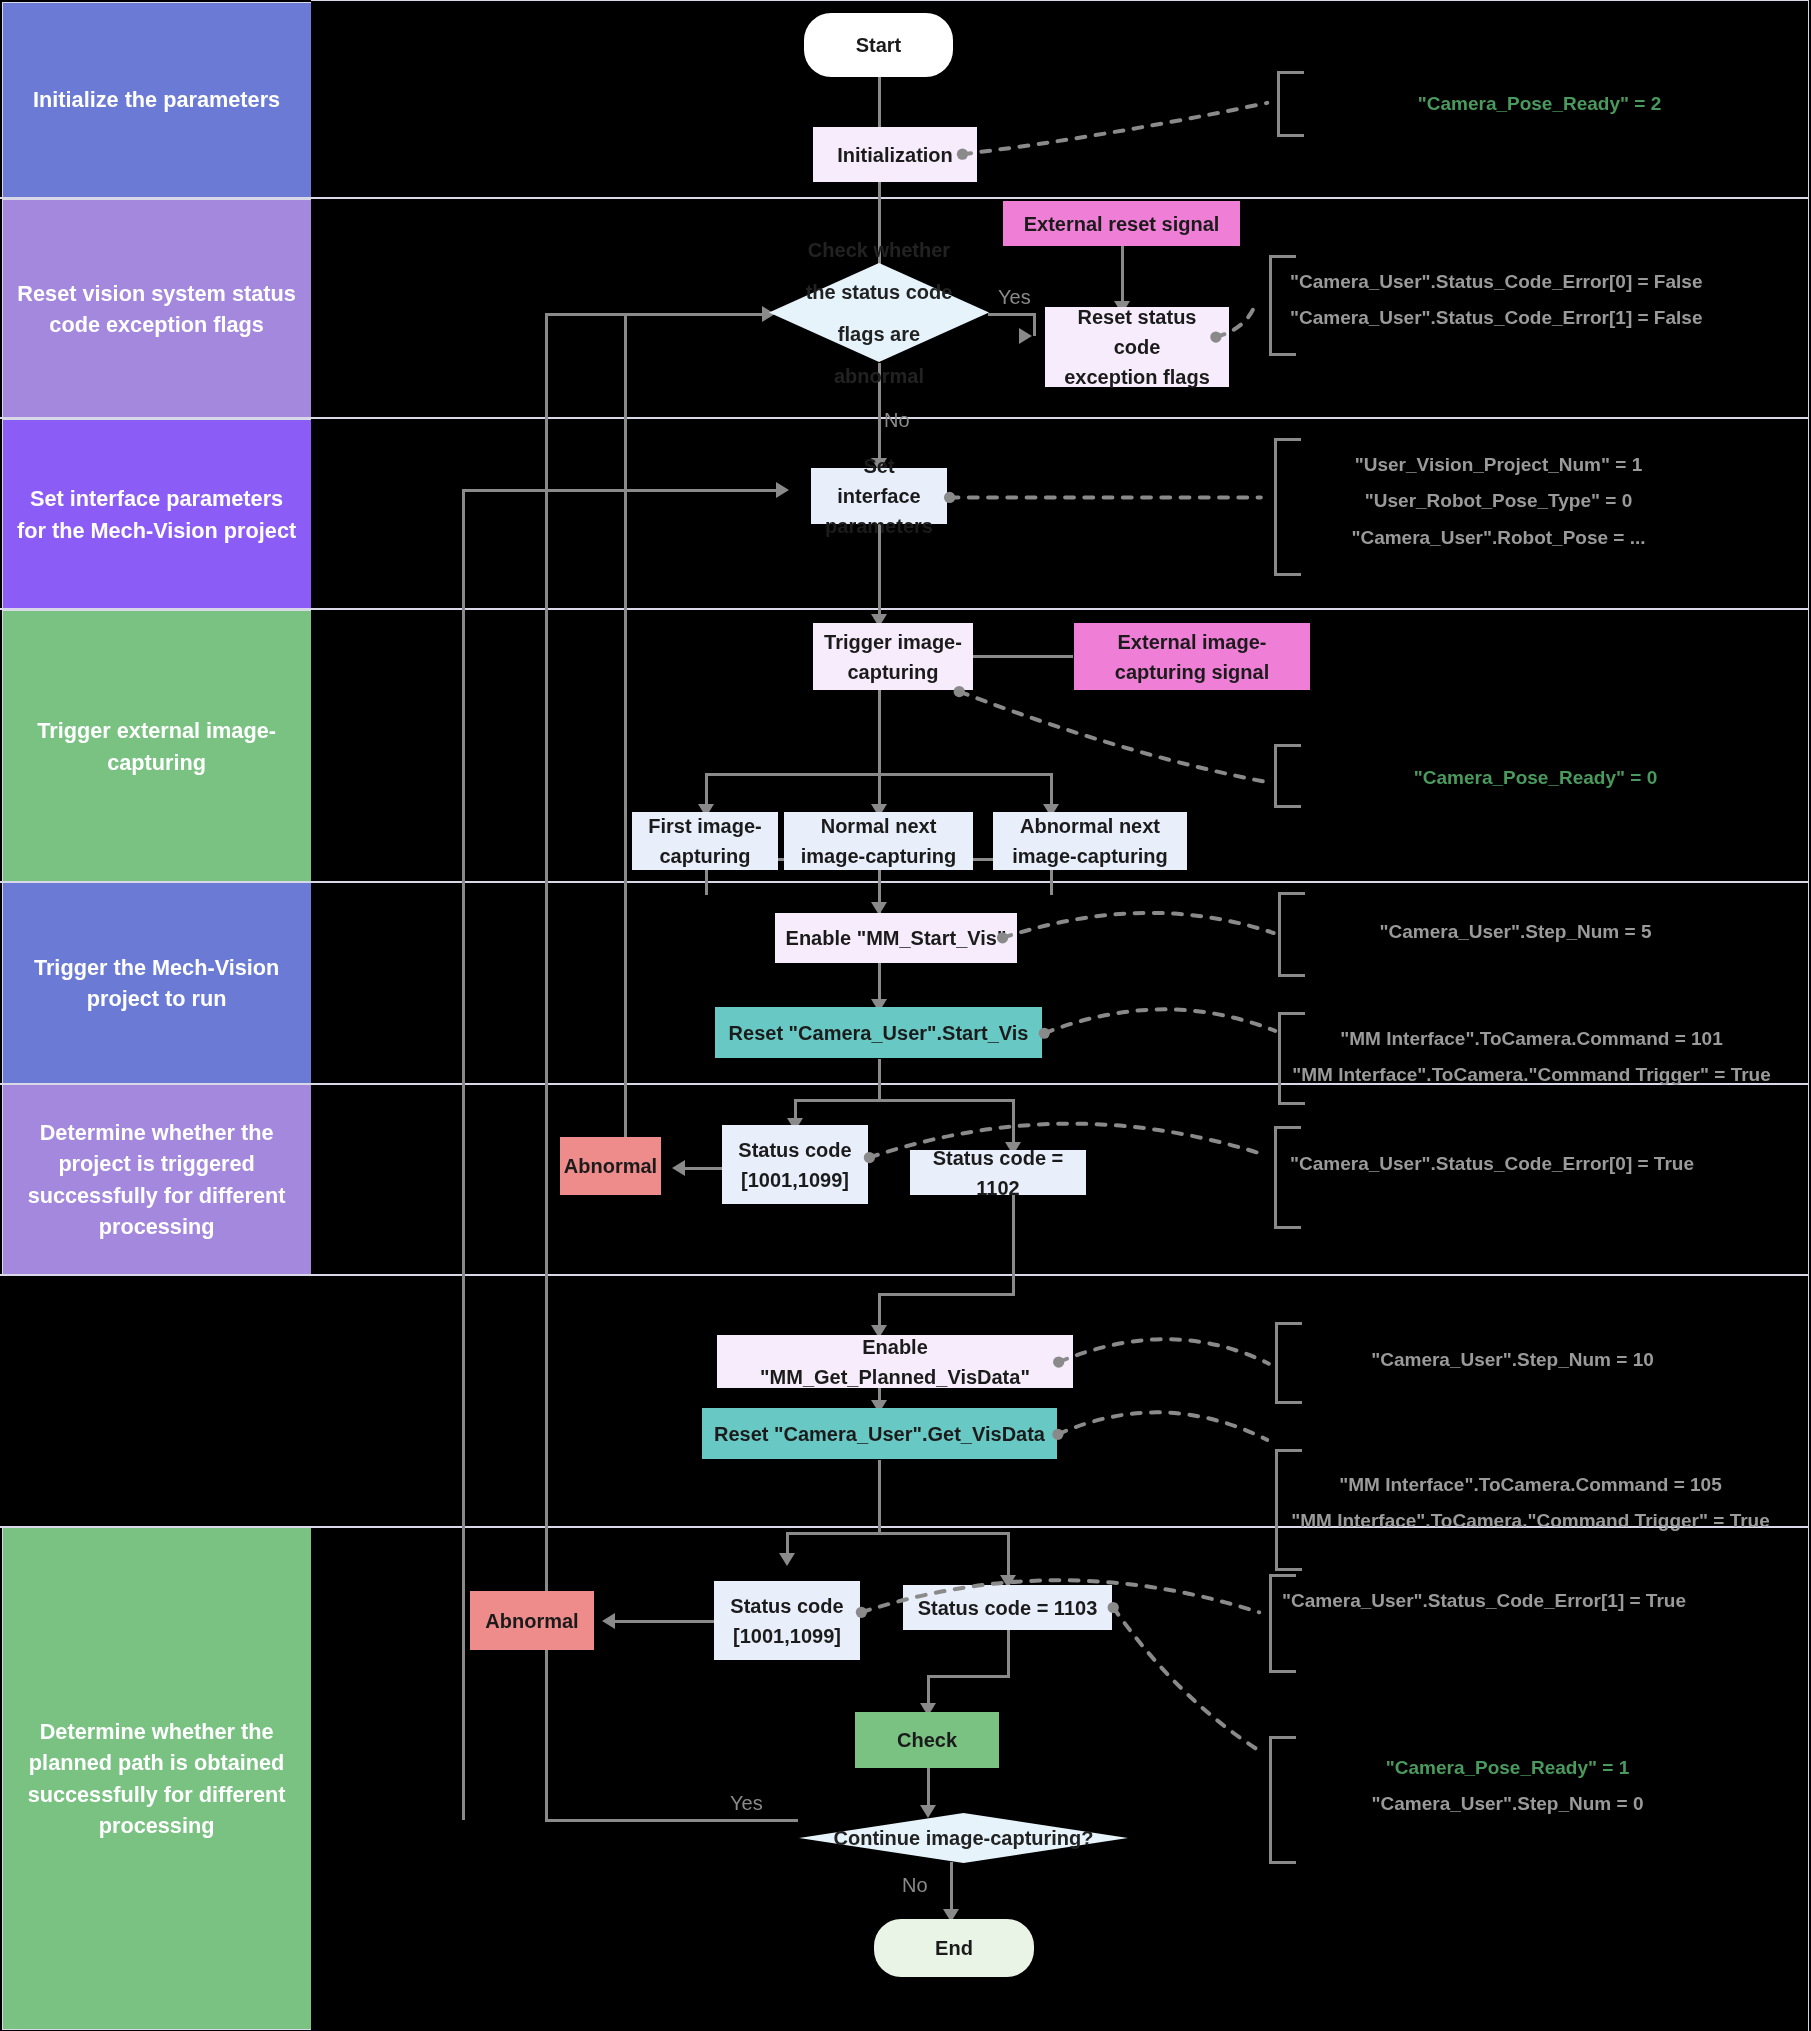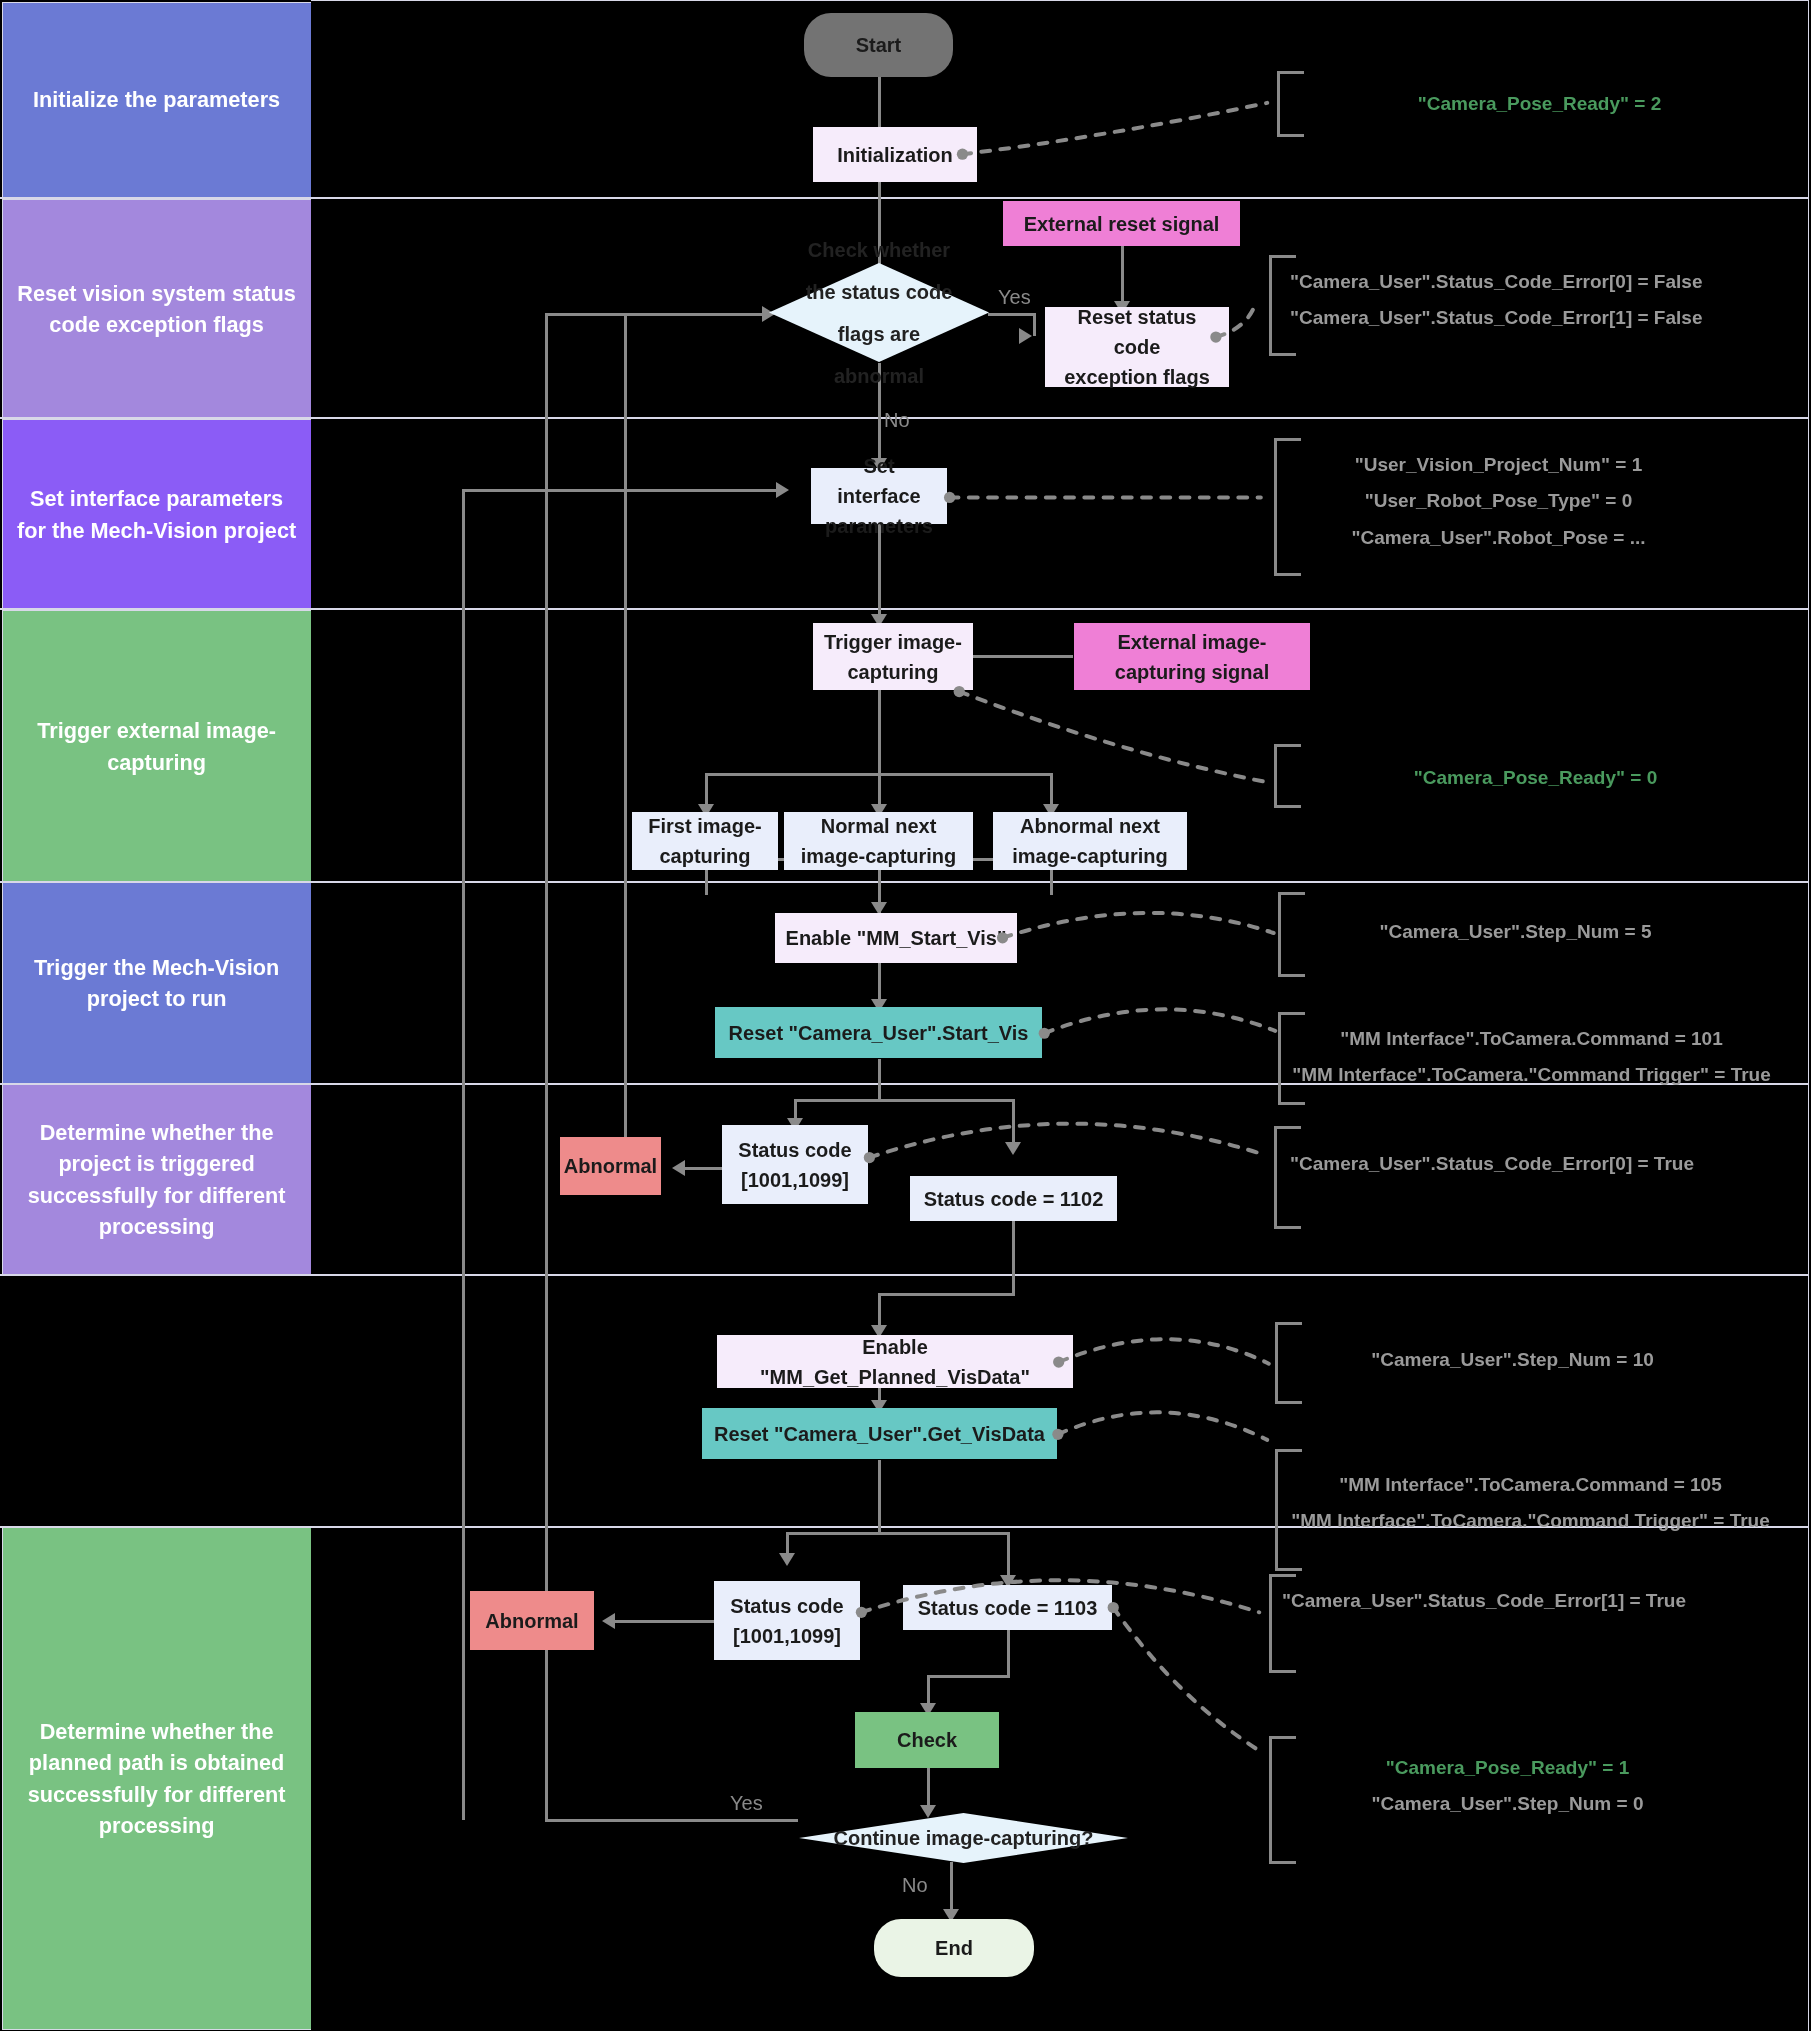"Start" .n-terminal { background: #737373 -> #ffffff }
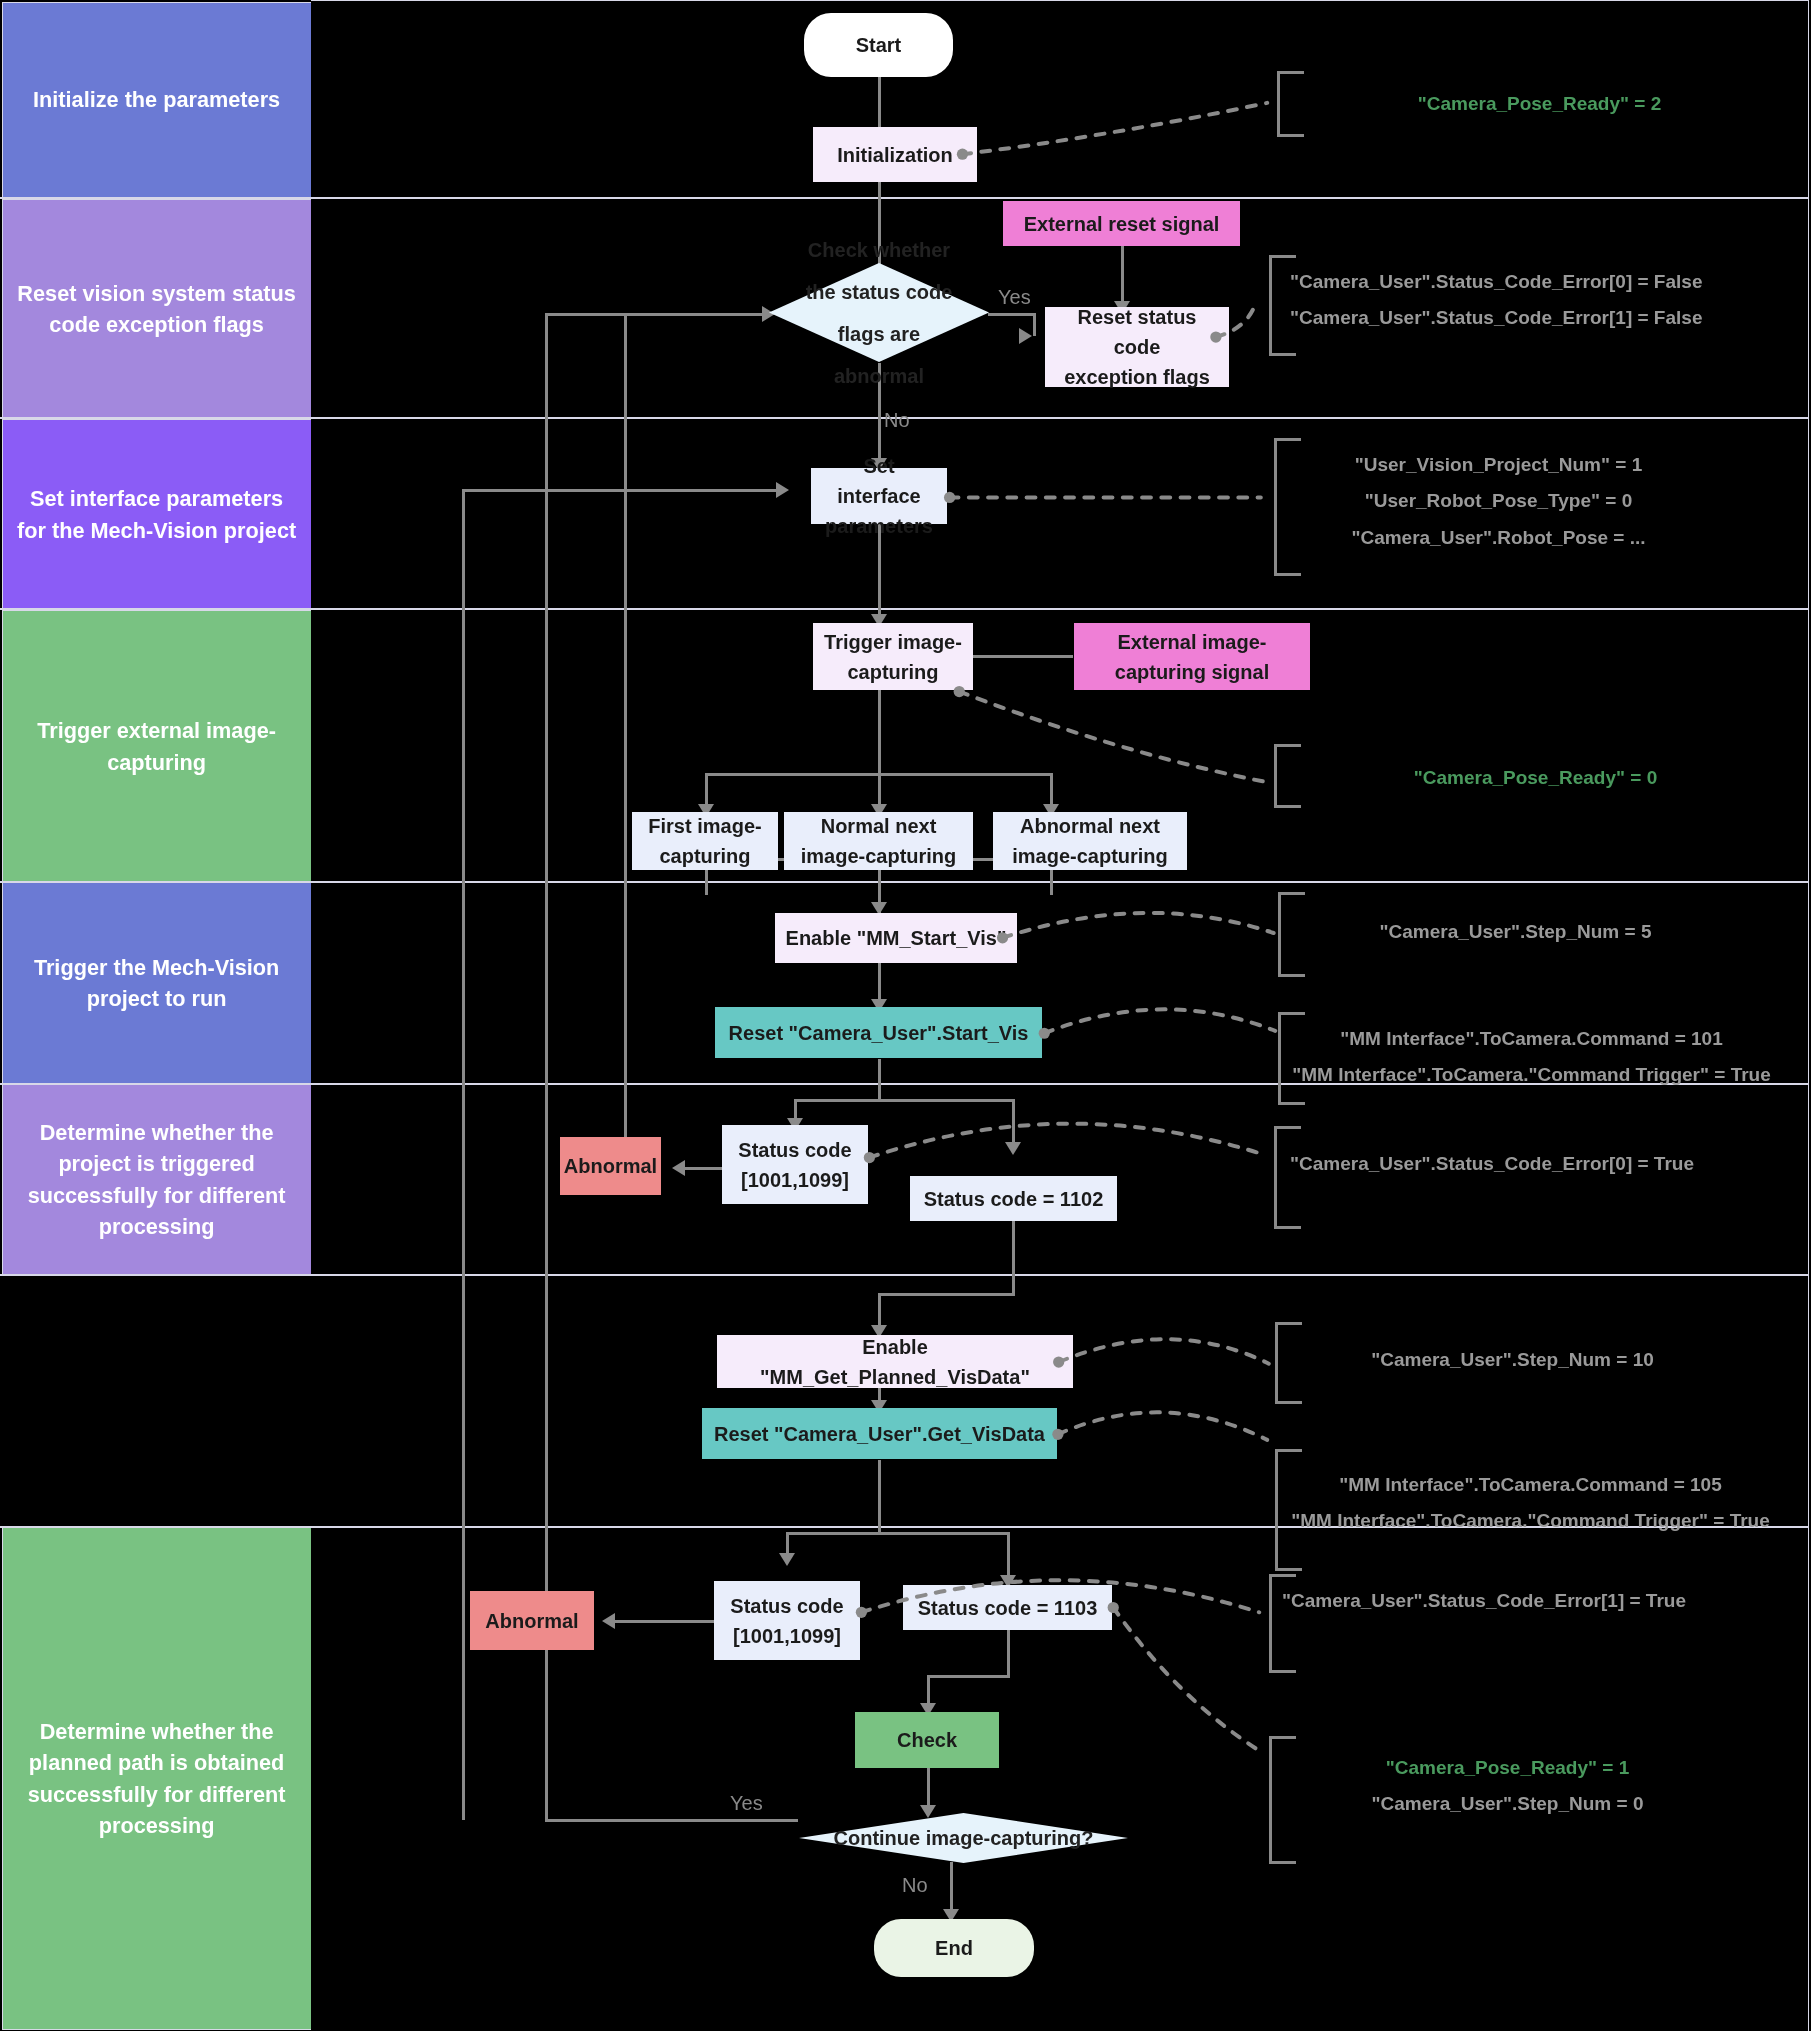"Status code = 1102" div.node { top: 1176px -> 1150px; width: 207px -> 176px }
